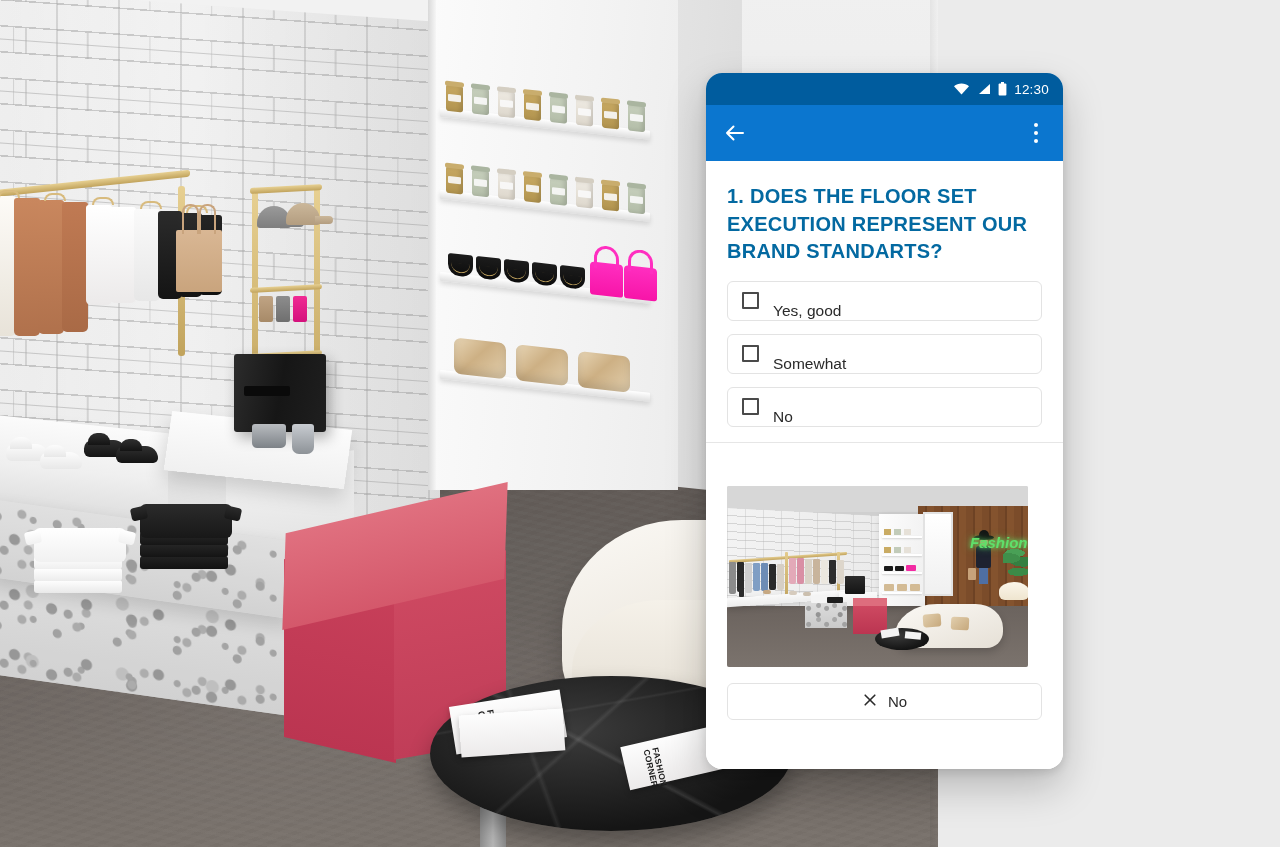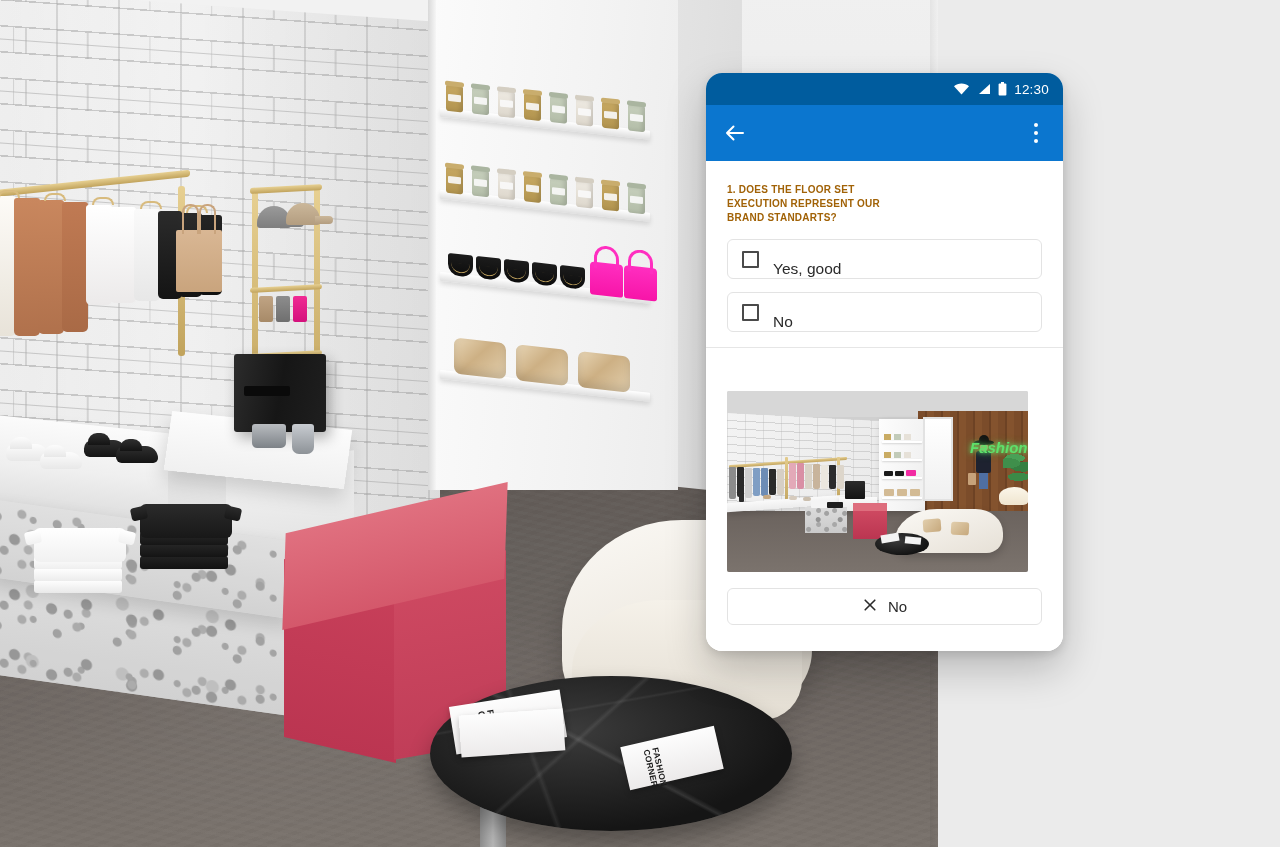"12:30" .phone { height: 578px -> 696px }
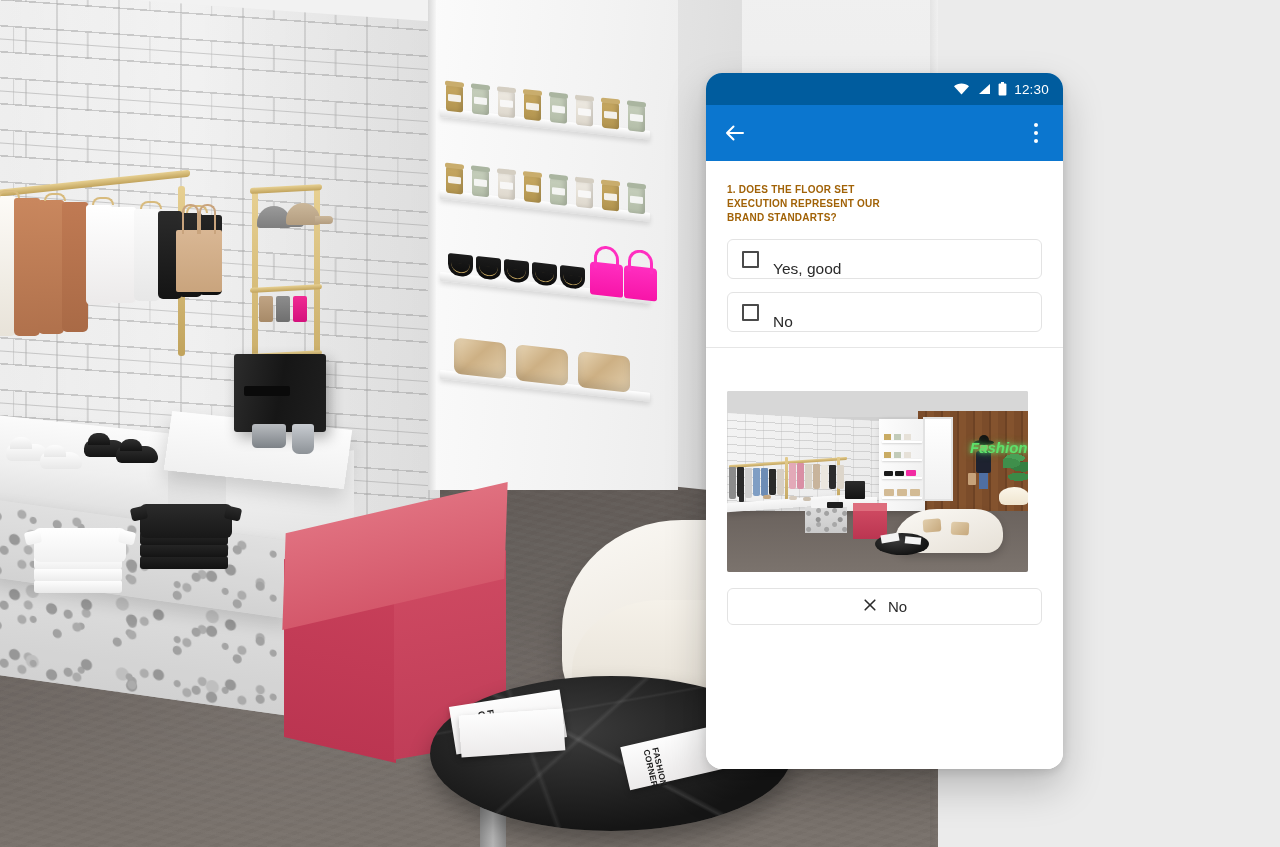"1. DOES THE FLOOR SET" .qtitle { color: #a16207 -> #0369a1; font-size: 10px -> 20px }
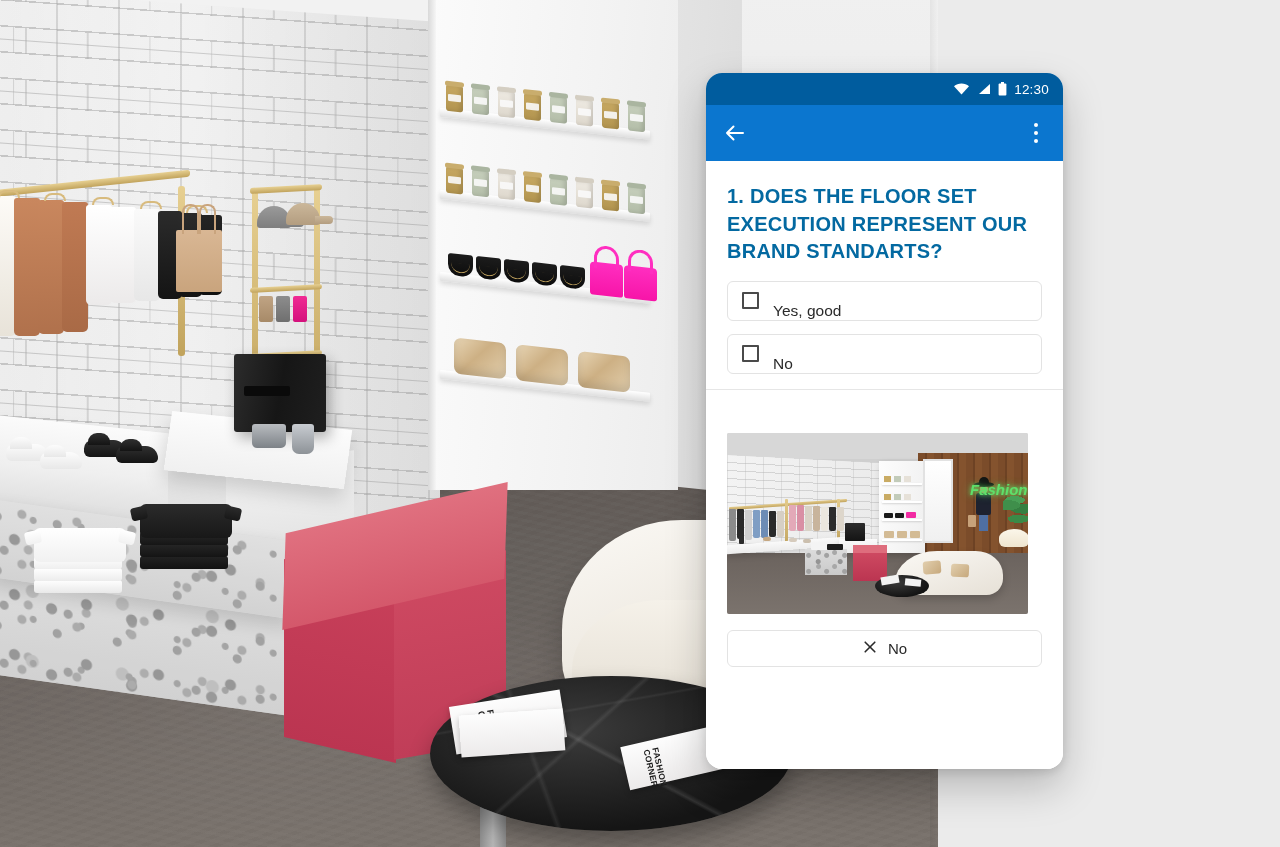"Somewhat" div.option { html: none -> <div> <span></span> <span>Somewhat</span> </div> }
